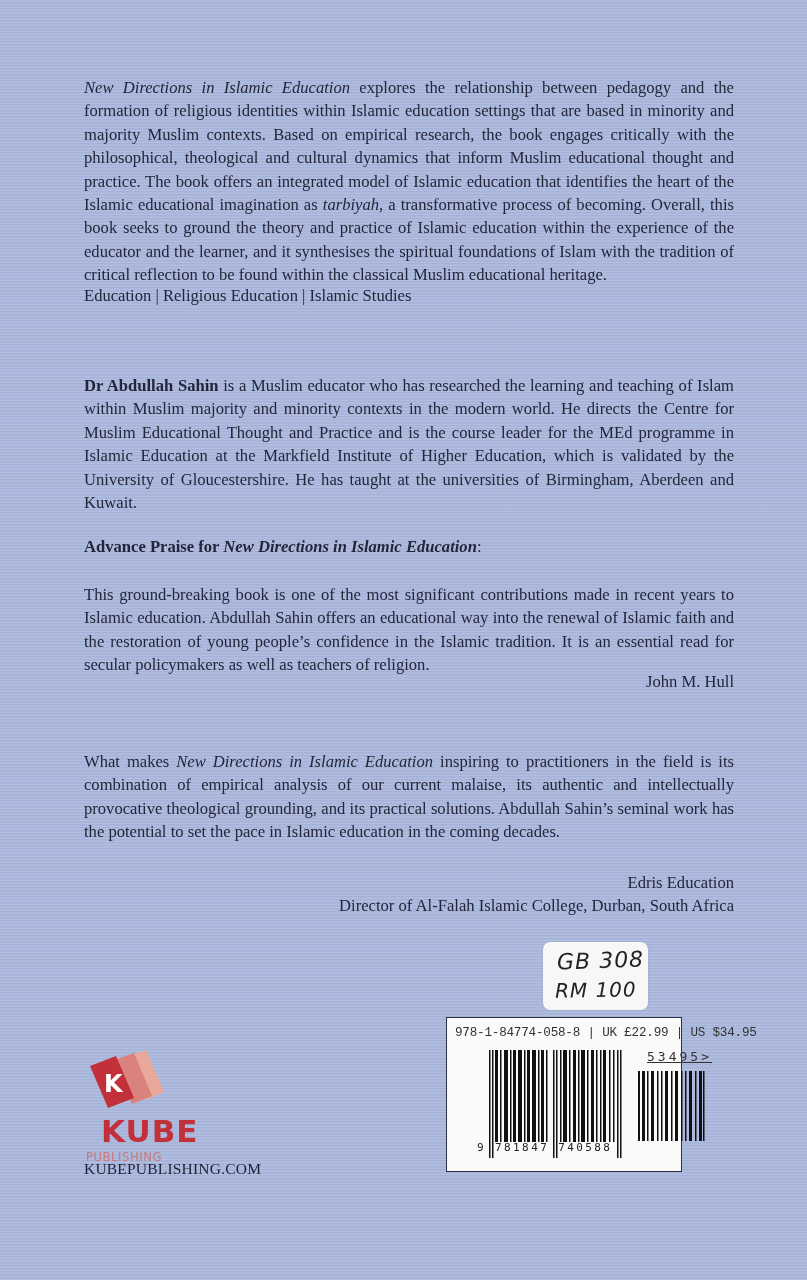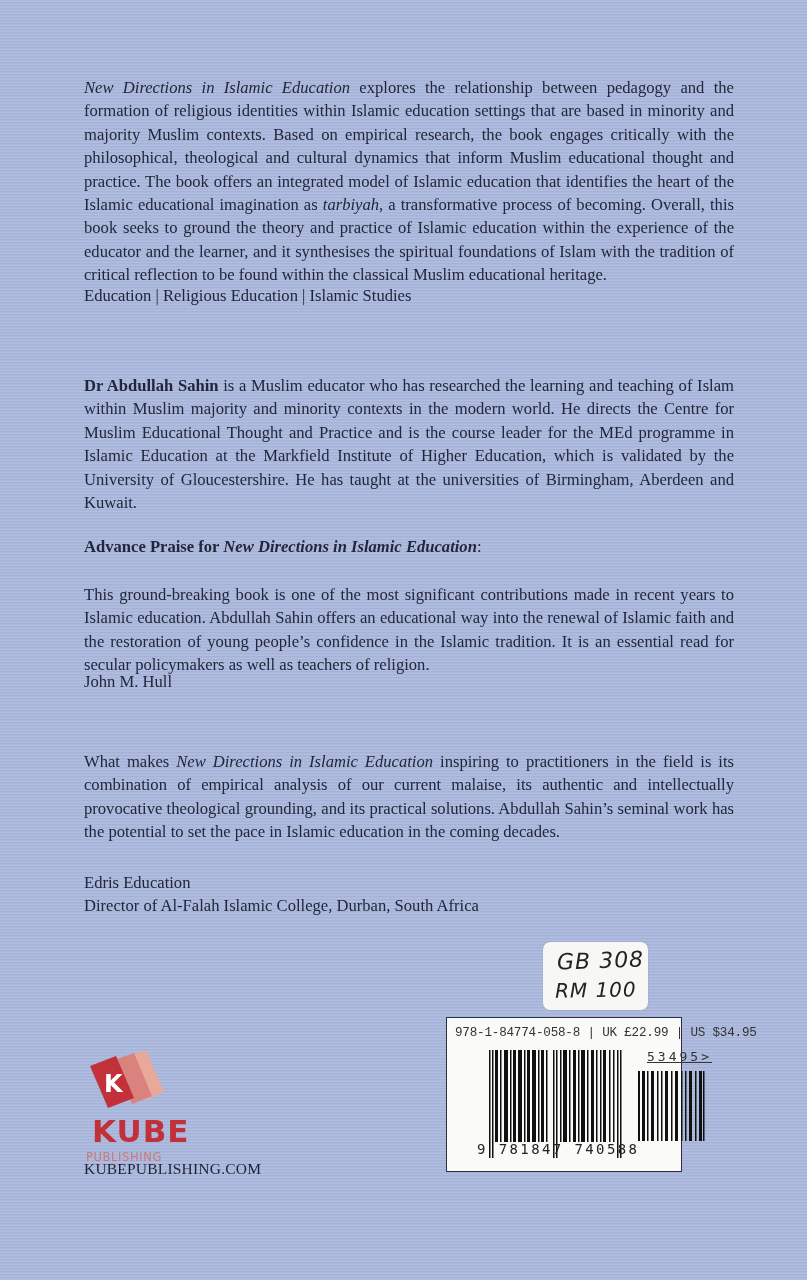"John M. Hull" .attr { text-align: left -> right }
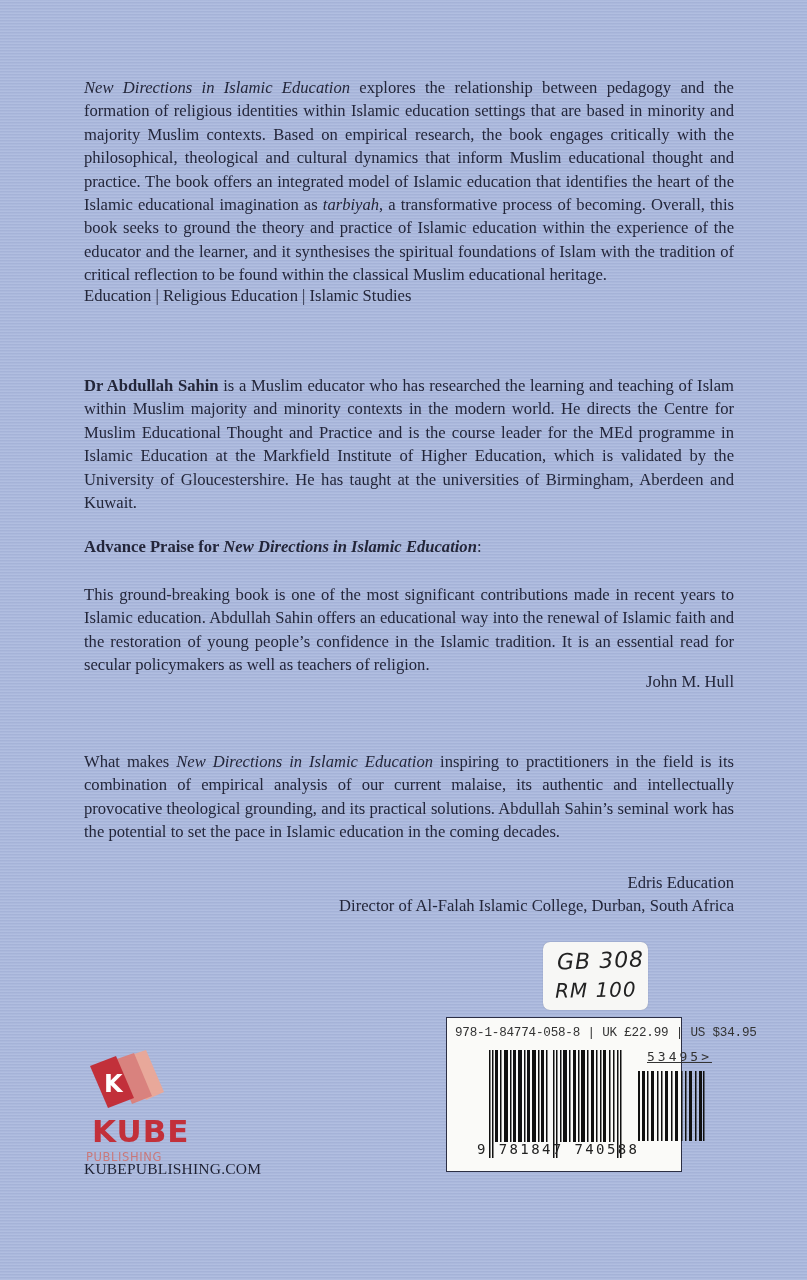"KUBE" .logo .kube { left: 8px -> 17px }
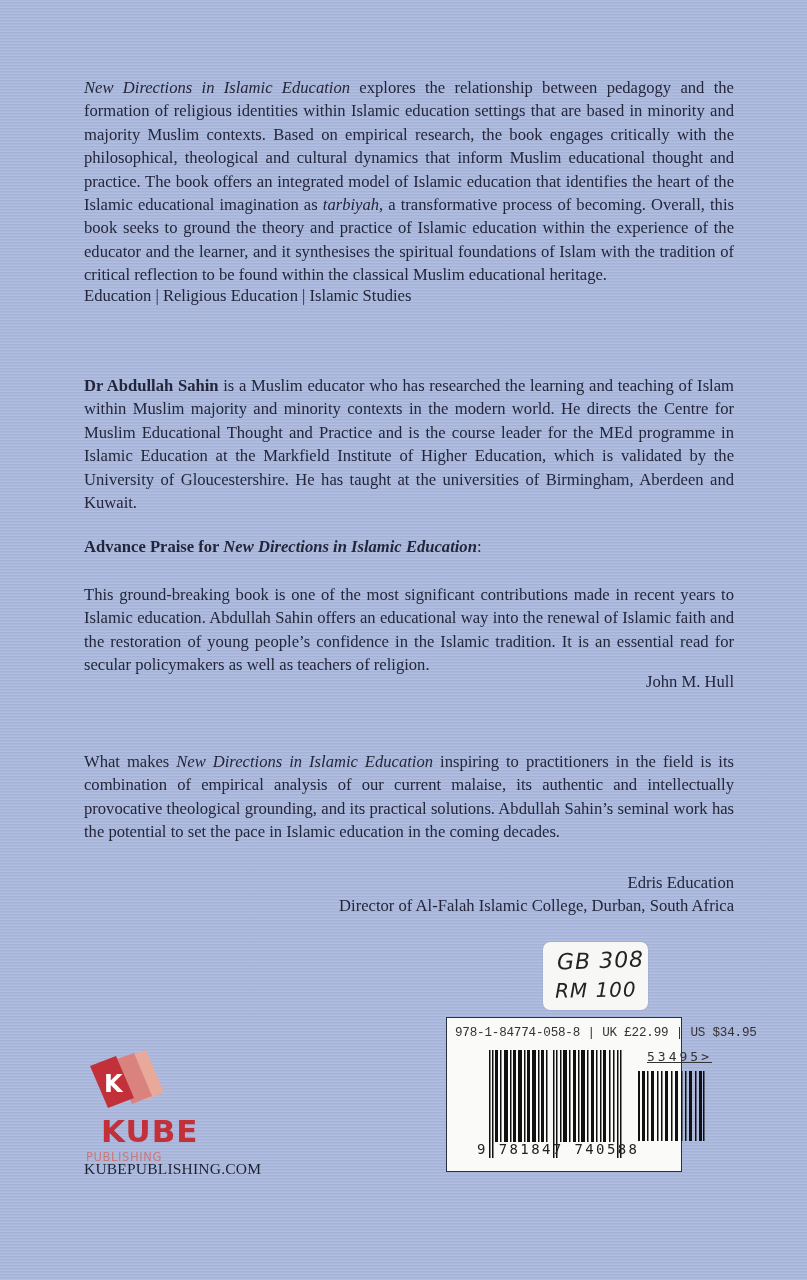"9 781847 740588" .barcode-box .digits { font-size: 14px -> 11px }
